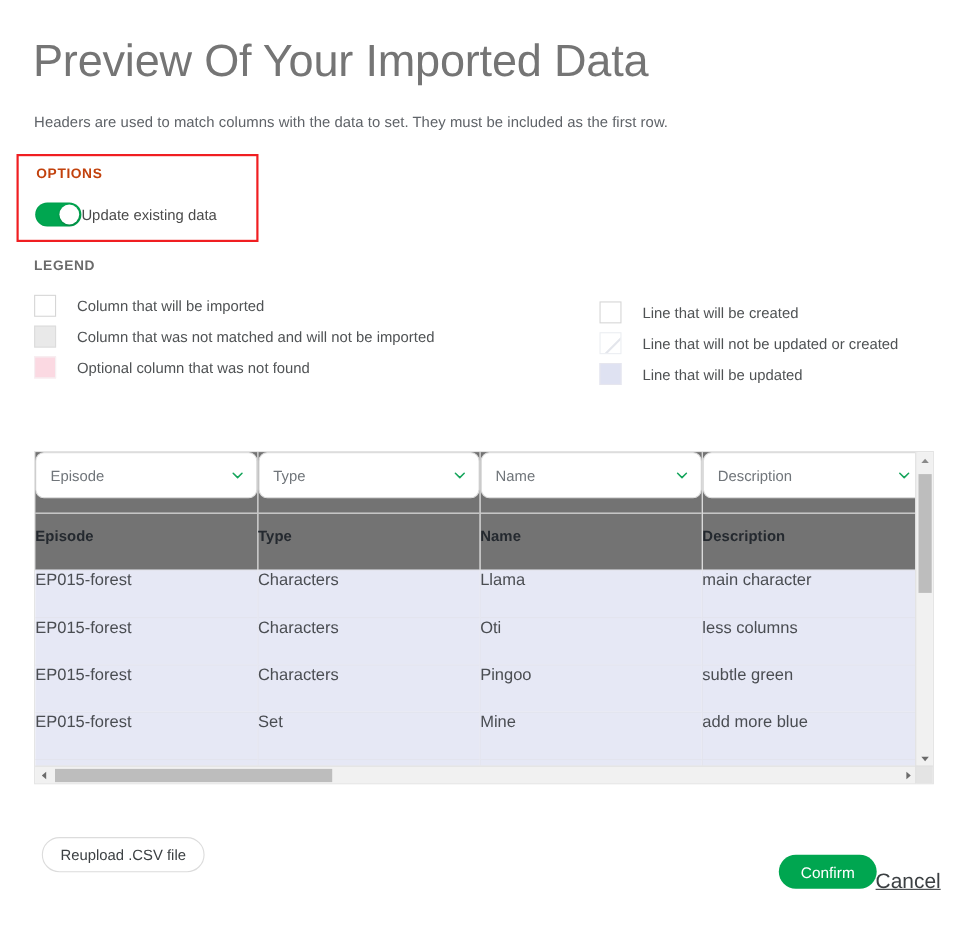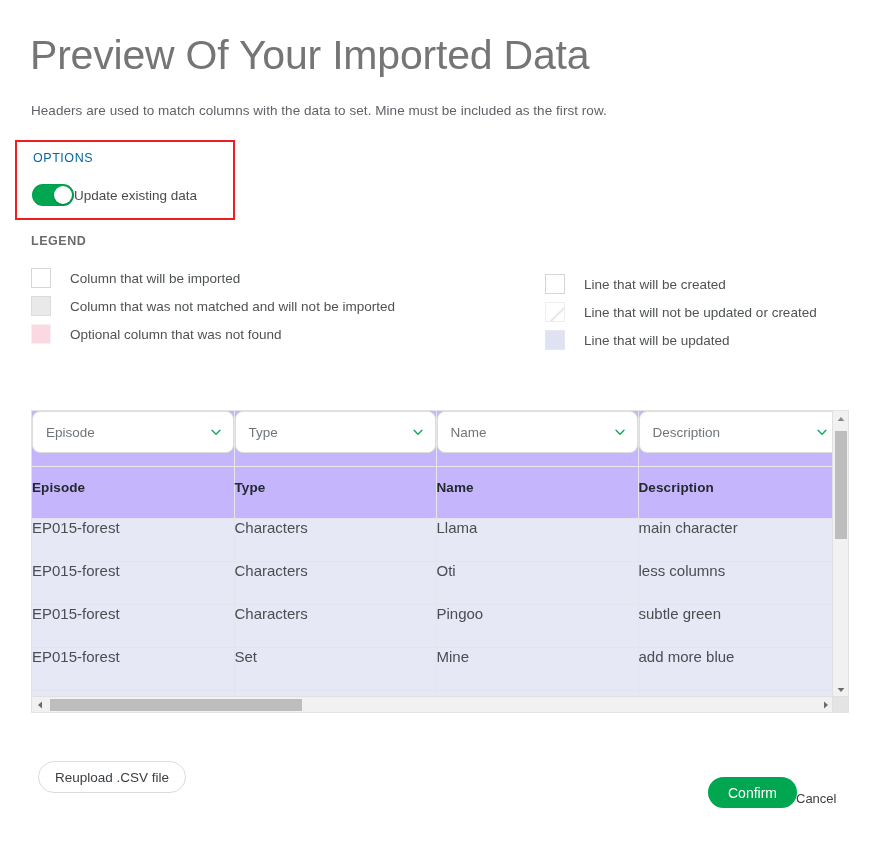"Headers are used to match" div.page-subtitle { text: Mine -> They }
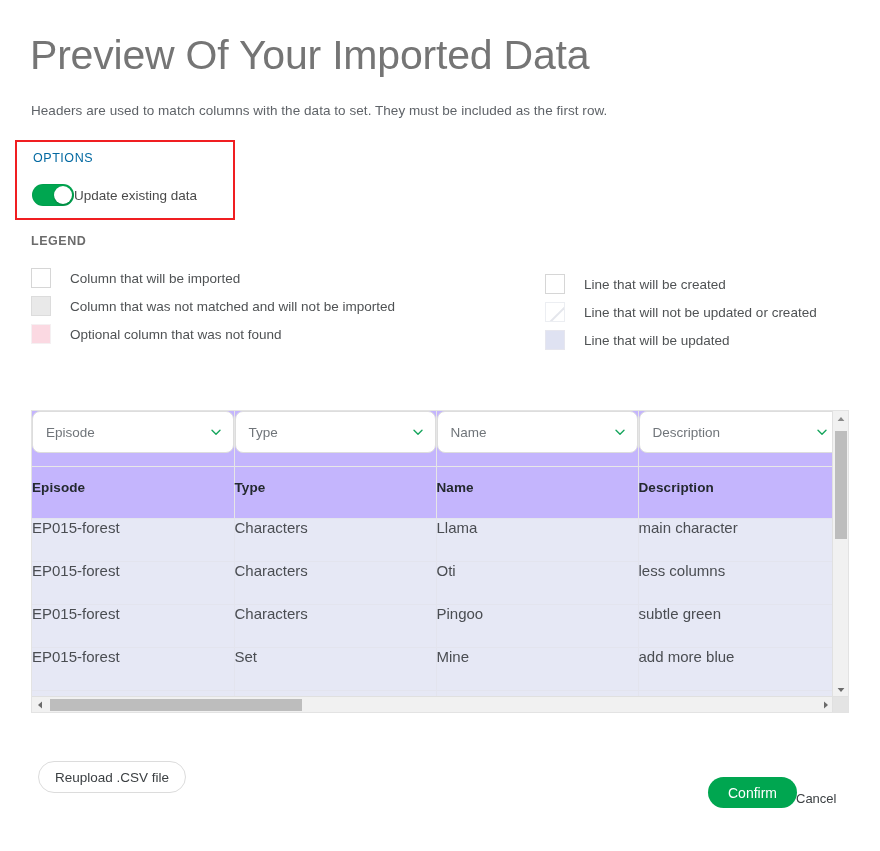"OPTIONS" .options-label { color: #0369a1 -> #c2410c; font-weight: normal -> bold }
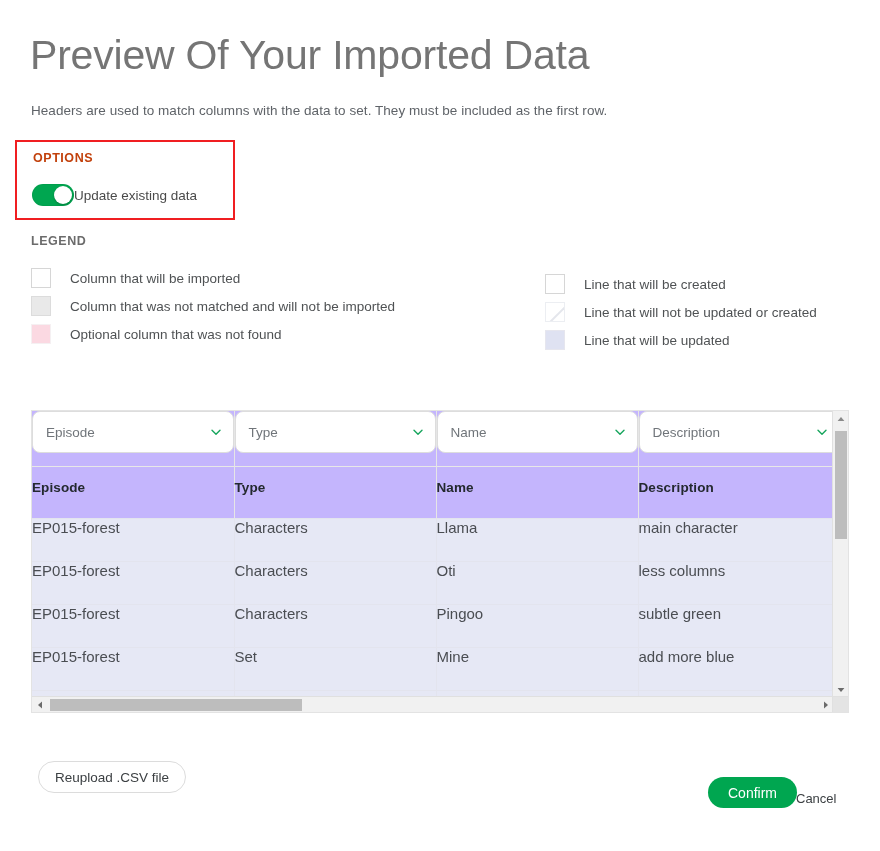"Episode" .hdr-cell { background: #c4b5fd -> #737373 }
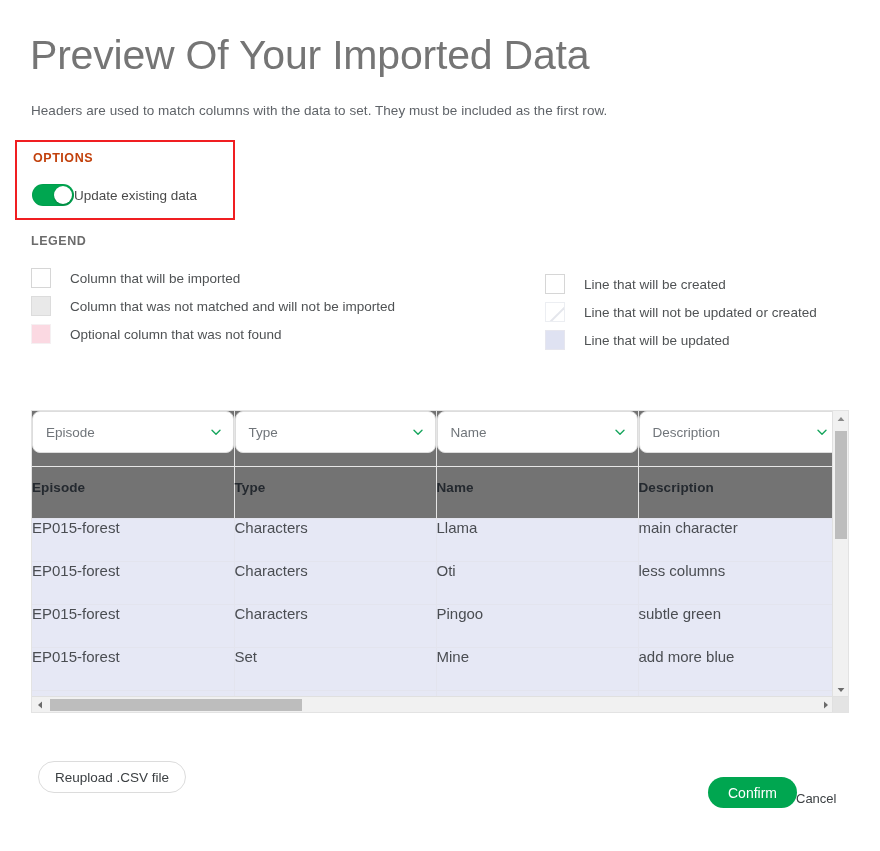"Cancel" .link-cancel { font-size: 13px -> 19px; text-decoration: none -> underline }
